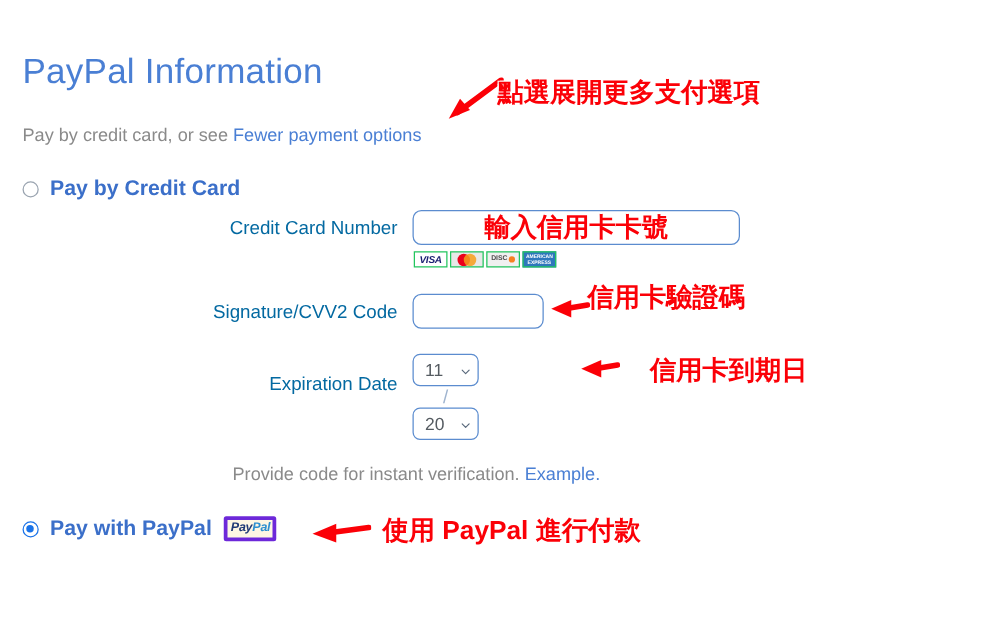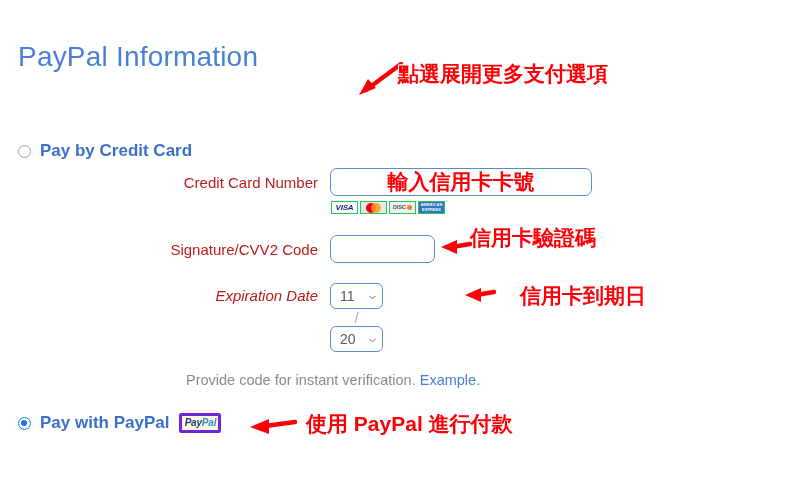"Pay by credit card, or" div { html: none -> <div><span>Pay by credit card, or see </span><span>Fewer payment options</span></div> }
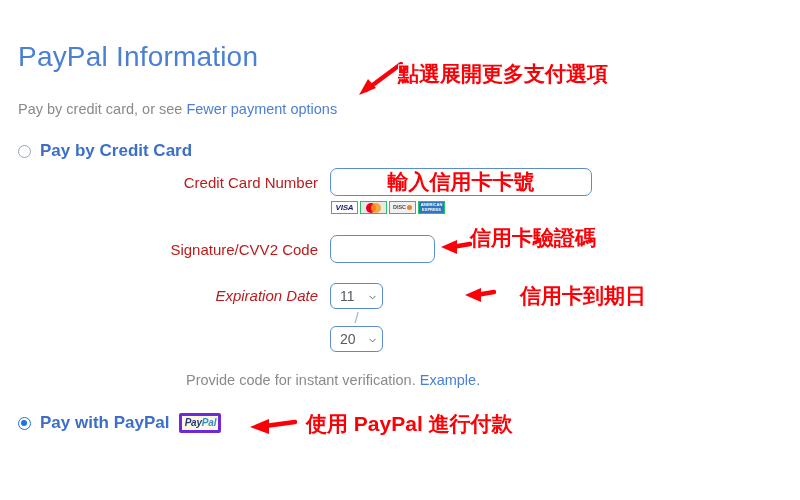"Credit Card Number" .form-label { color: #b91c1c -> #0369a1 }
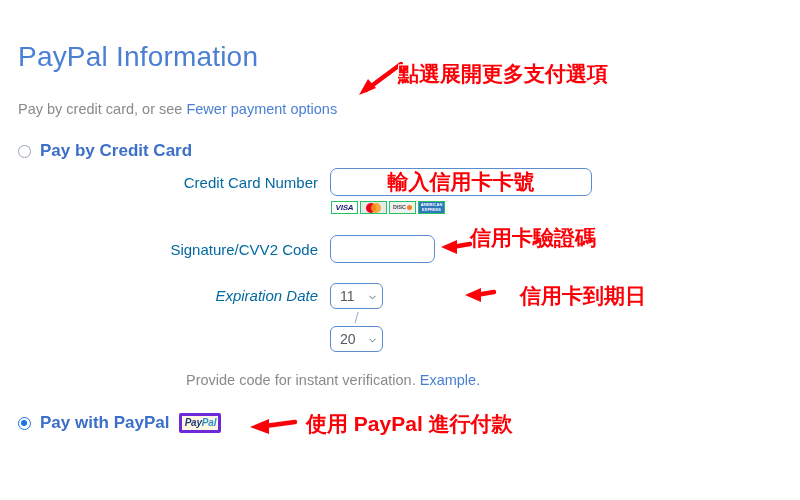"Expiration Date" #label-exp { font-style: italic -> none; top: 287px -> 299px }
